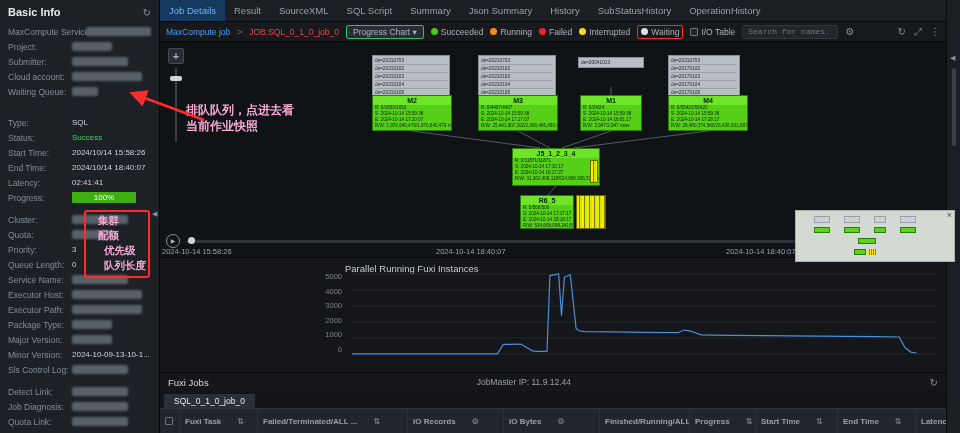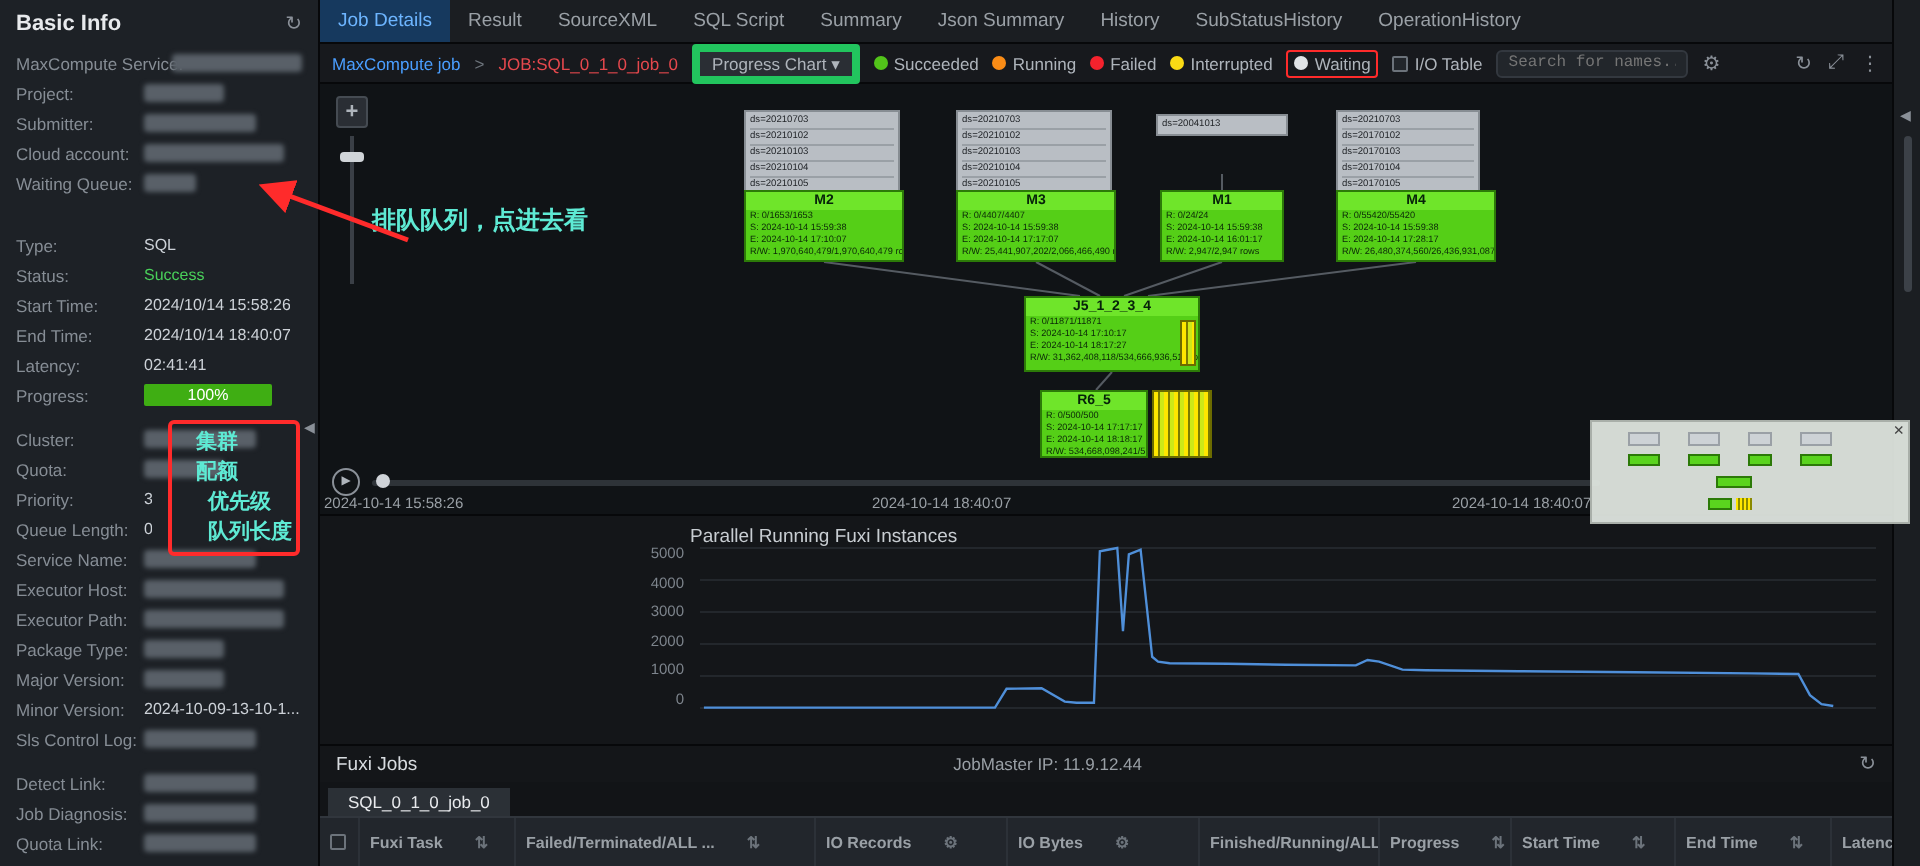"Progress Chart ▾" .pcbtn { border: 4px solid #22c55e -> 1px solid #22c55e }
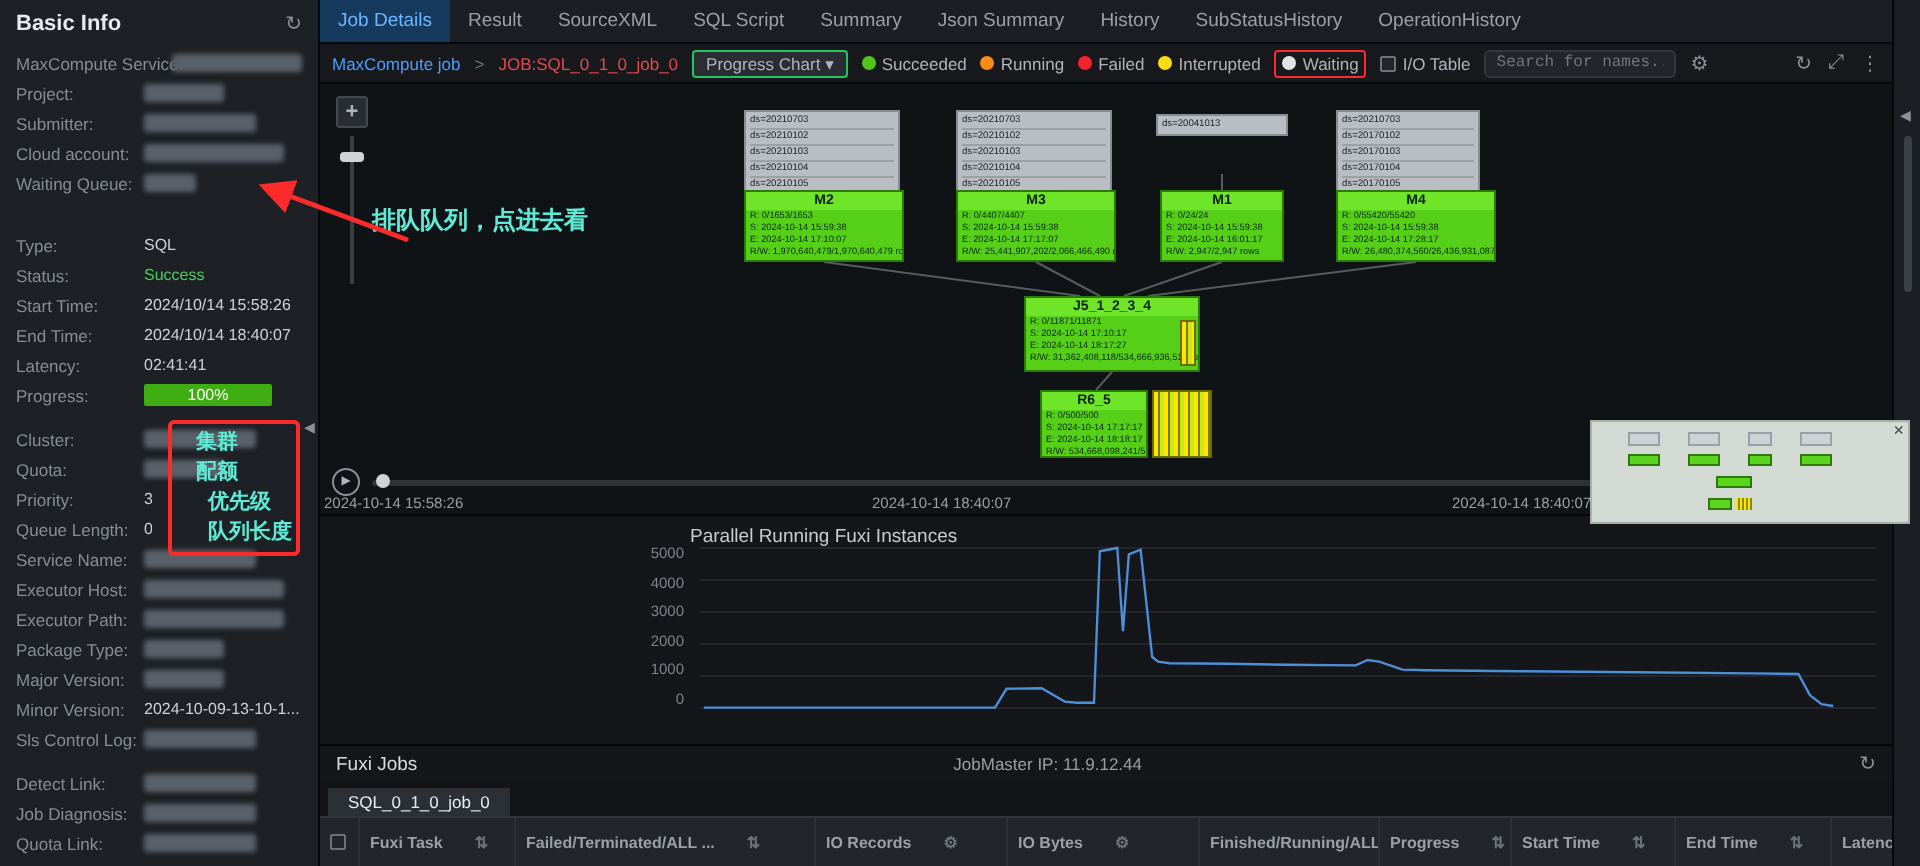"排队队列，点进去看" .ann { color: #5eead4 -> #f9a8d4 }
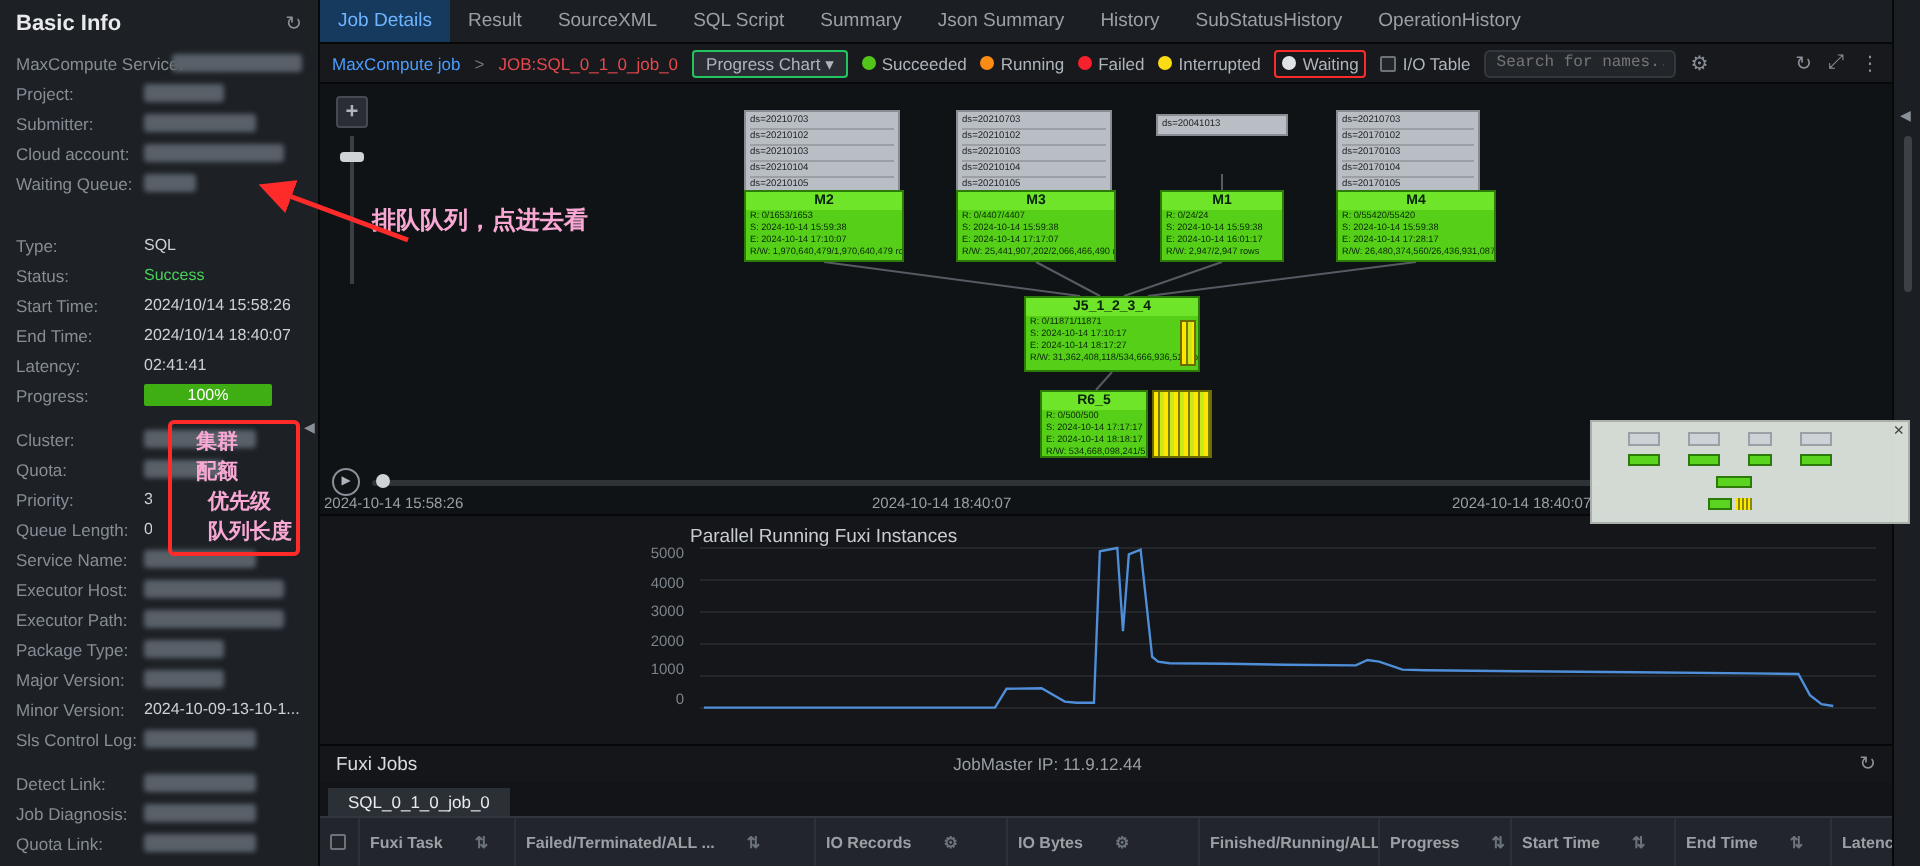"当前作业快照" div { html: none -> <div>当前作业快照</div> }
